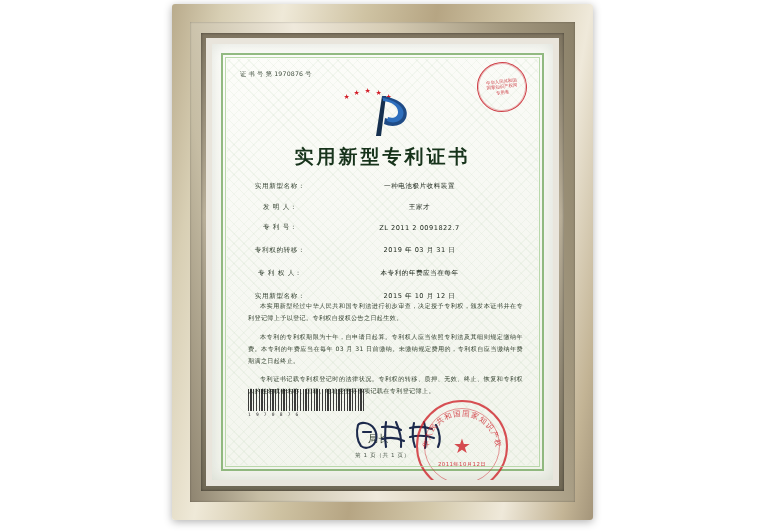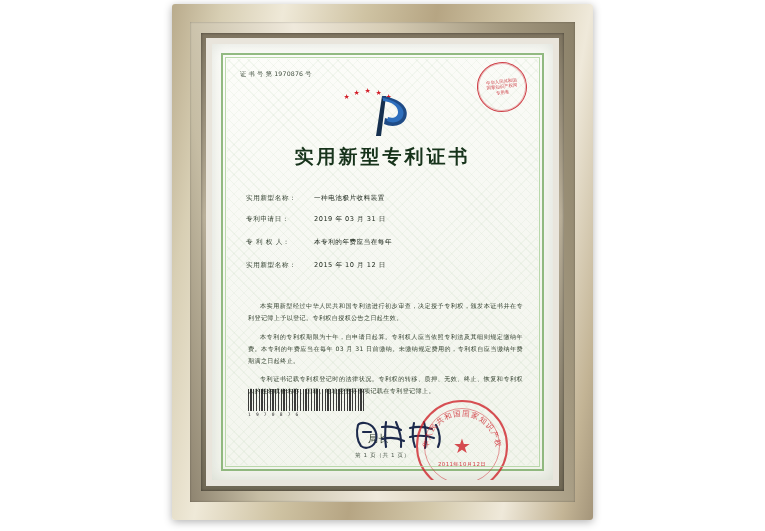"实用新型名称：" .fields { text-align: none -> center; top: 150px -> 138px }
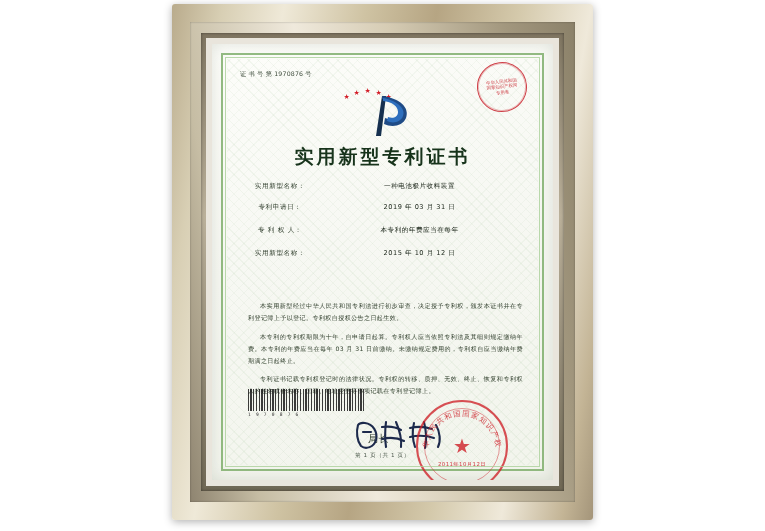"发 明 人：" div.row { html: none -> <div> <div>发 明 人：</div> <div>王家才</div> </div> }
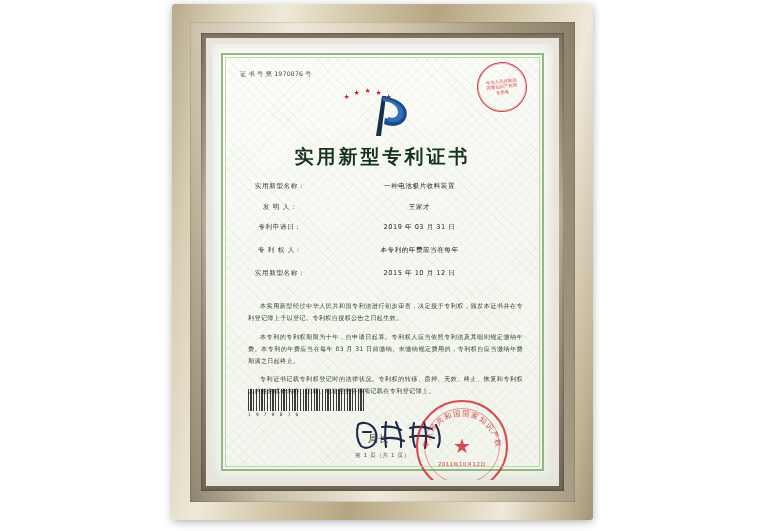"专 利 号：" div.row { html: none -> <div> <div>专 利 号：</div> <div>ZL 2011 2 0091822.7</div> </div> }
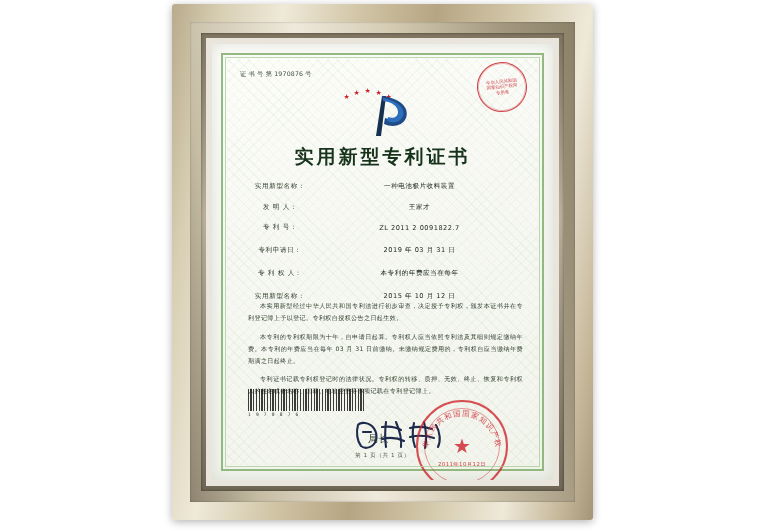"专利申请日：" div.lbl { text: 申请日 -> 权的转移 }
